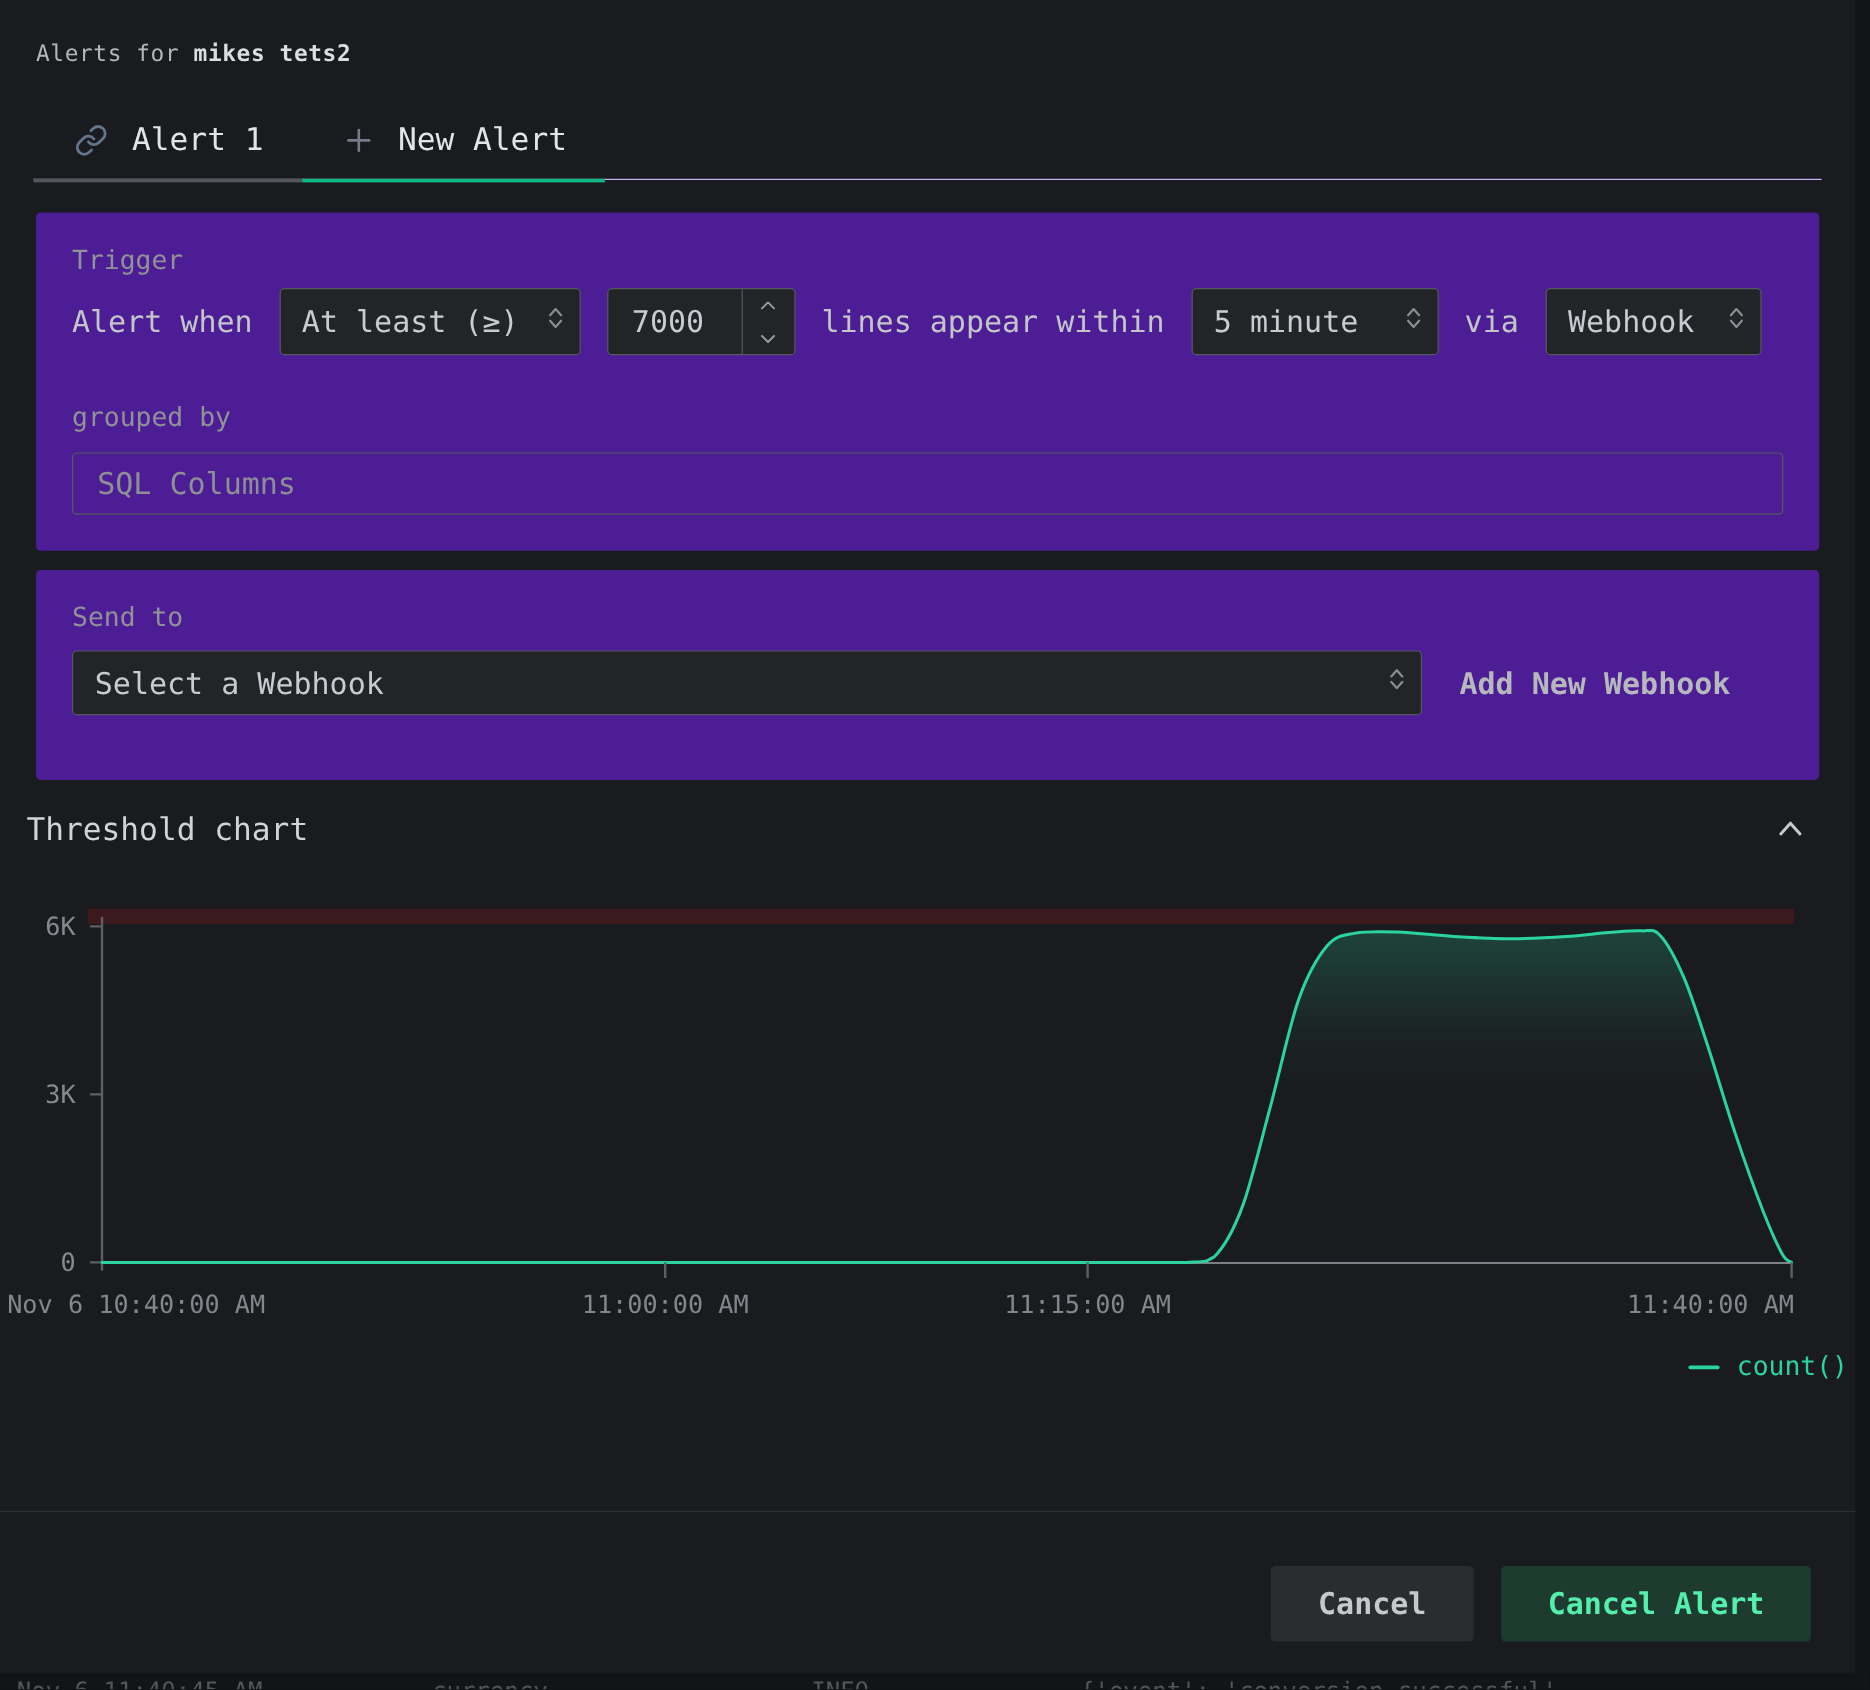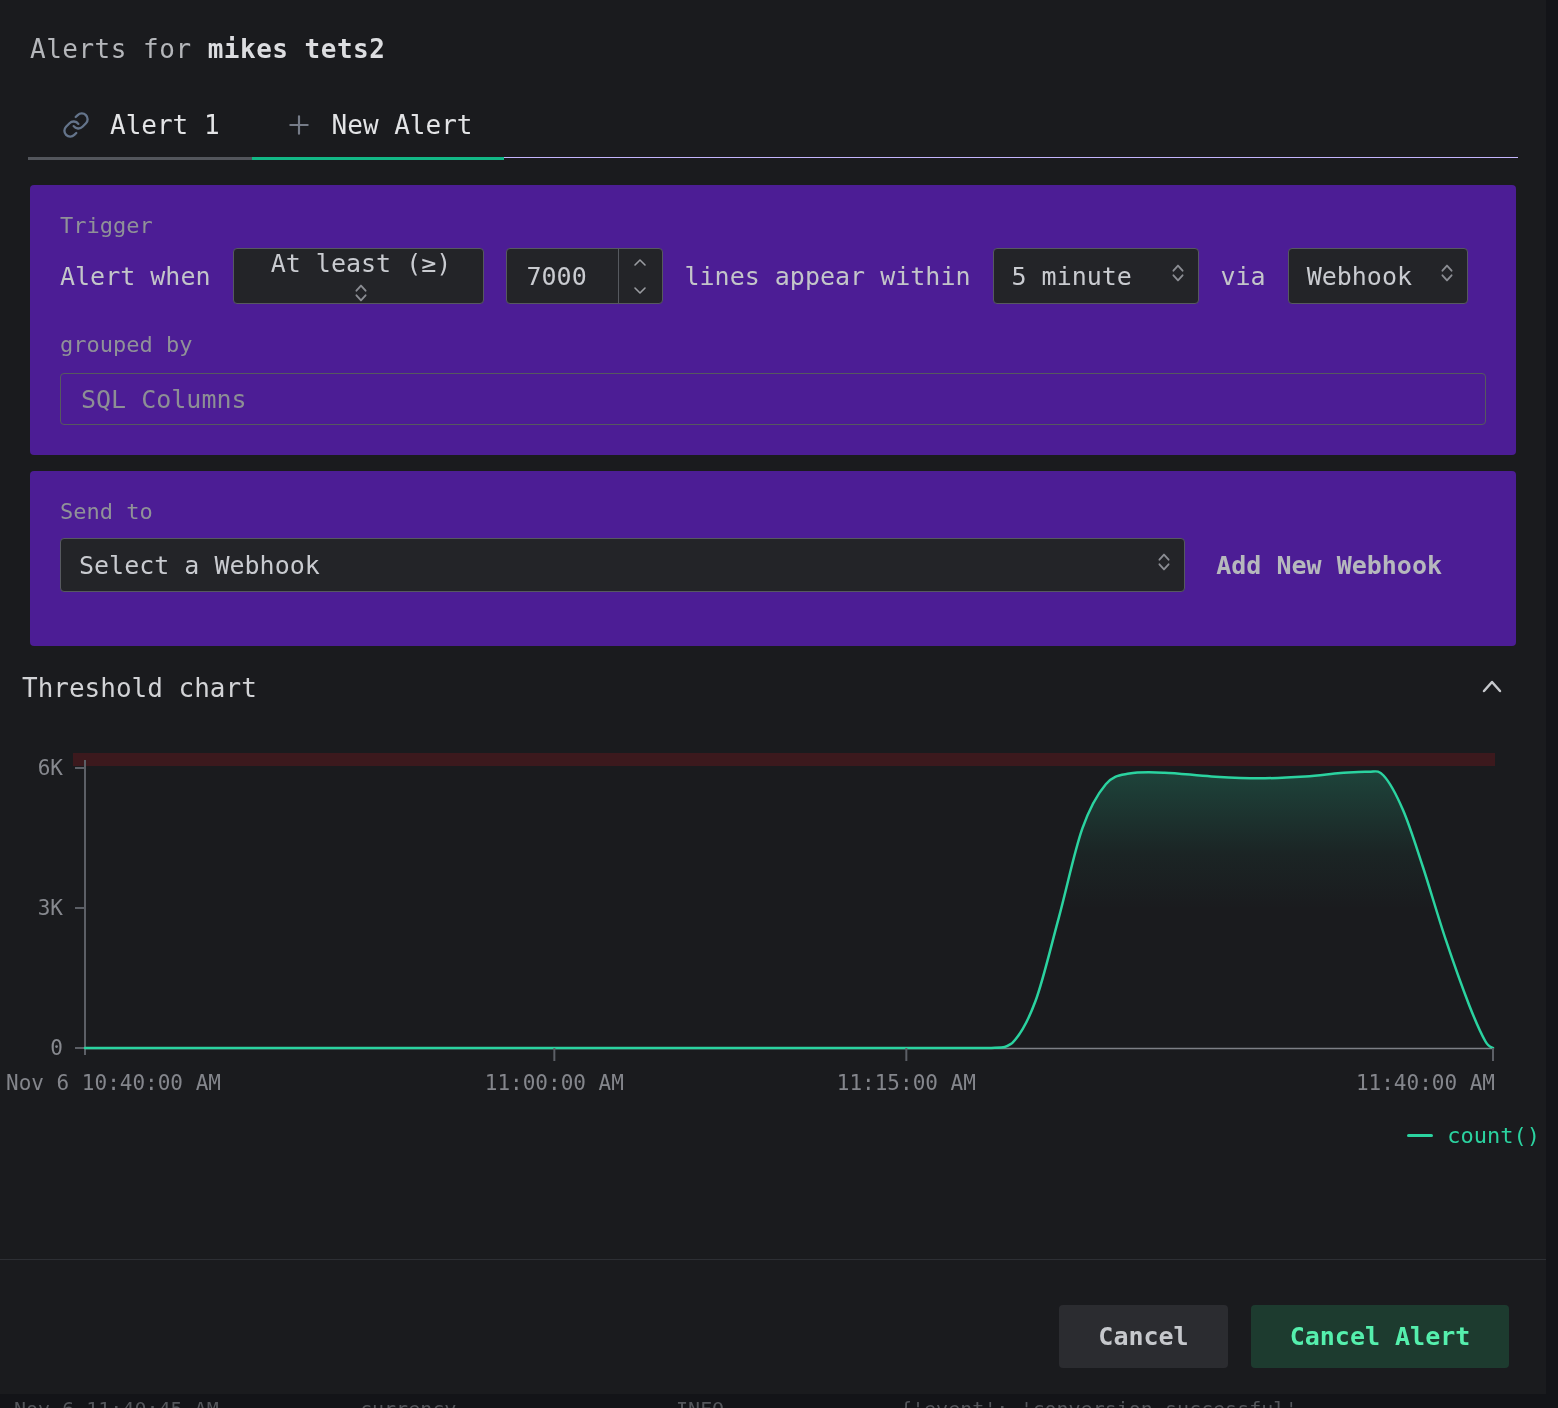"Alerts for mikes tets2" .title { font-size: 26px -> 19px }
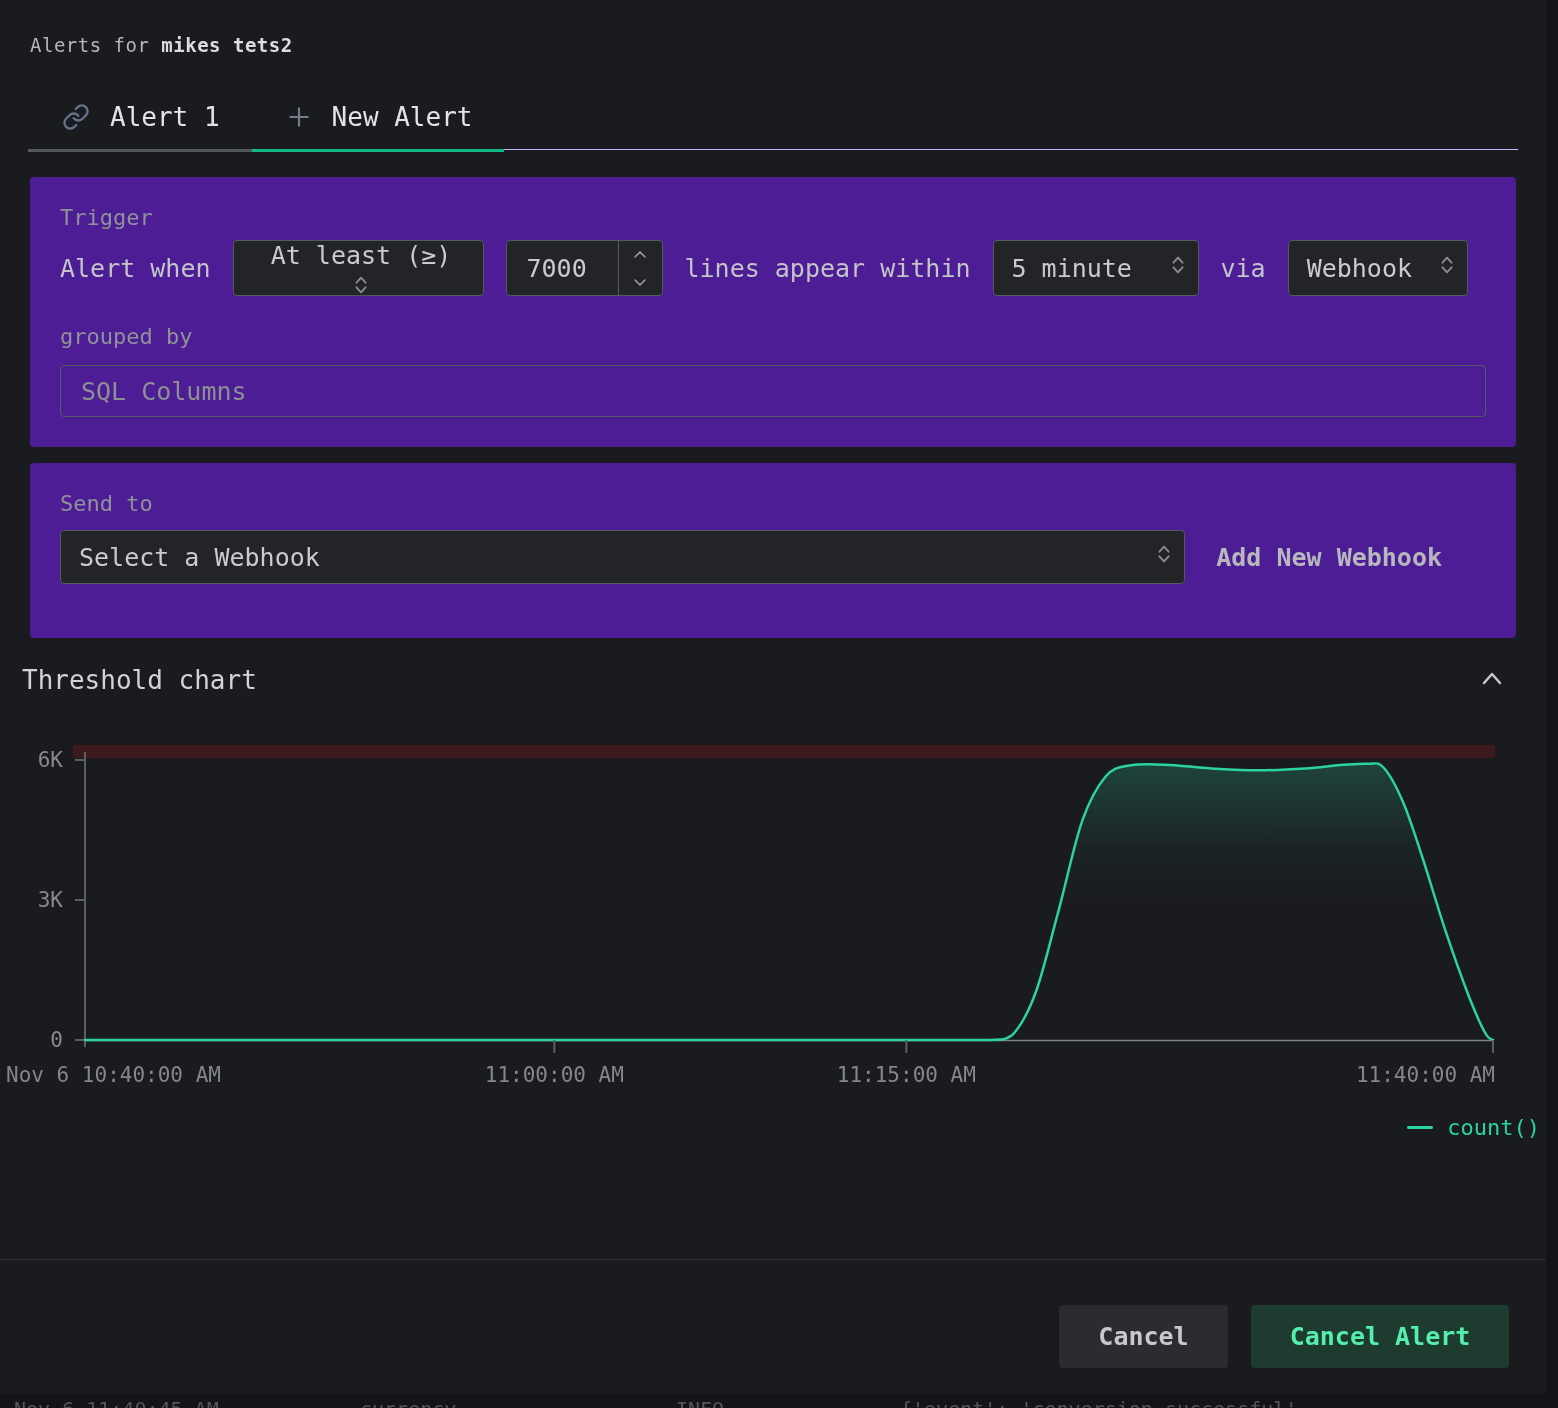"At least (≥)" .sel-condition { flex-direction: column -> none }
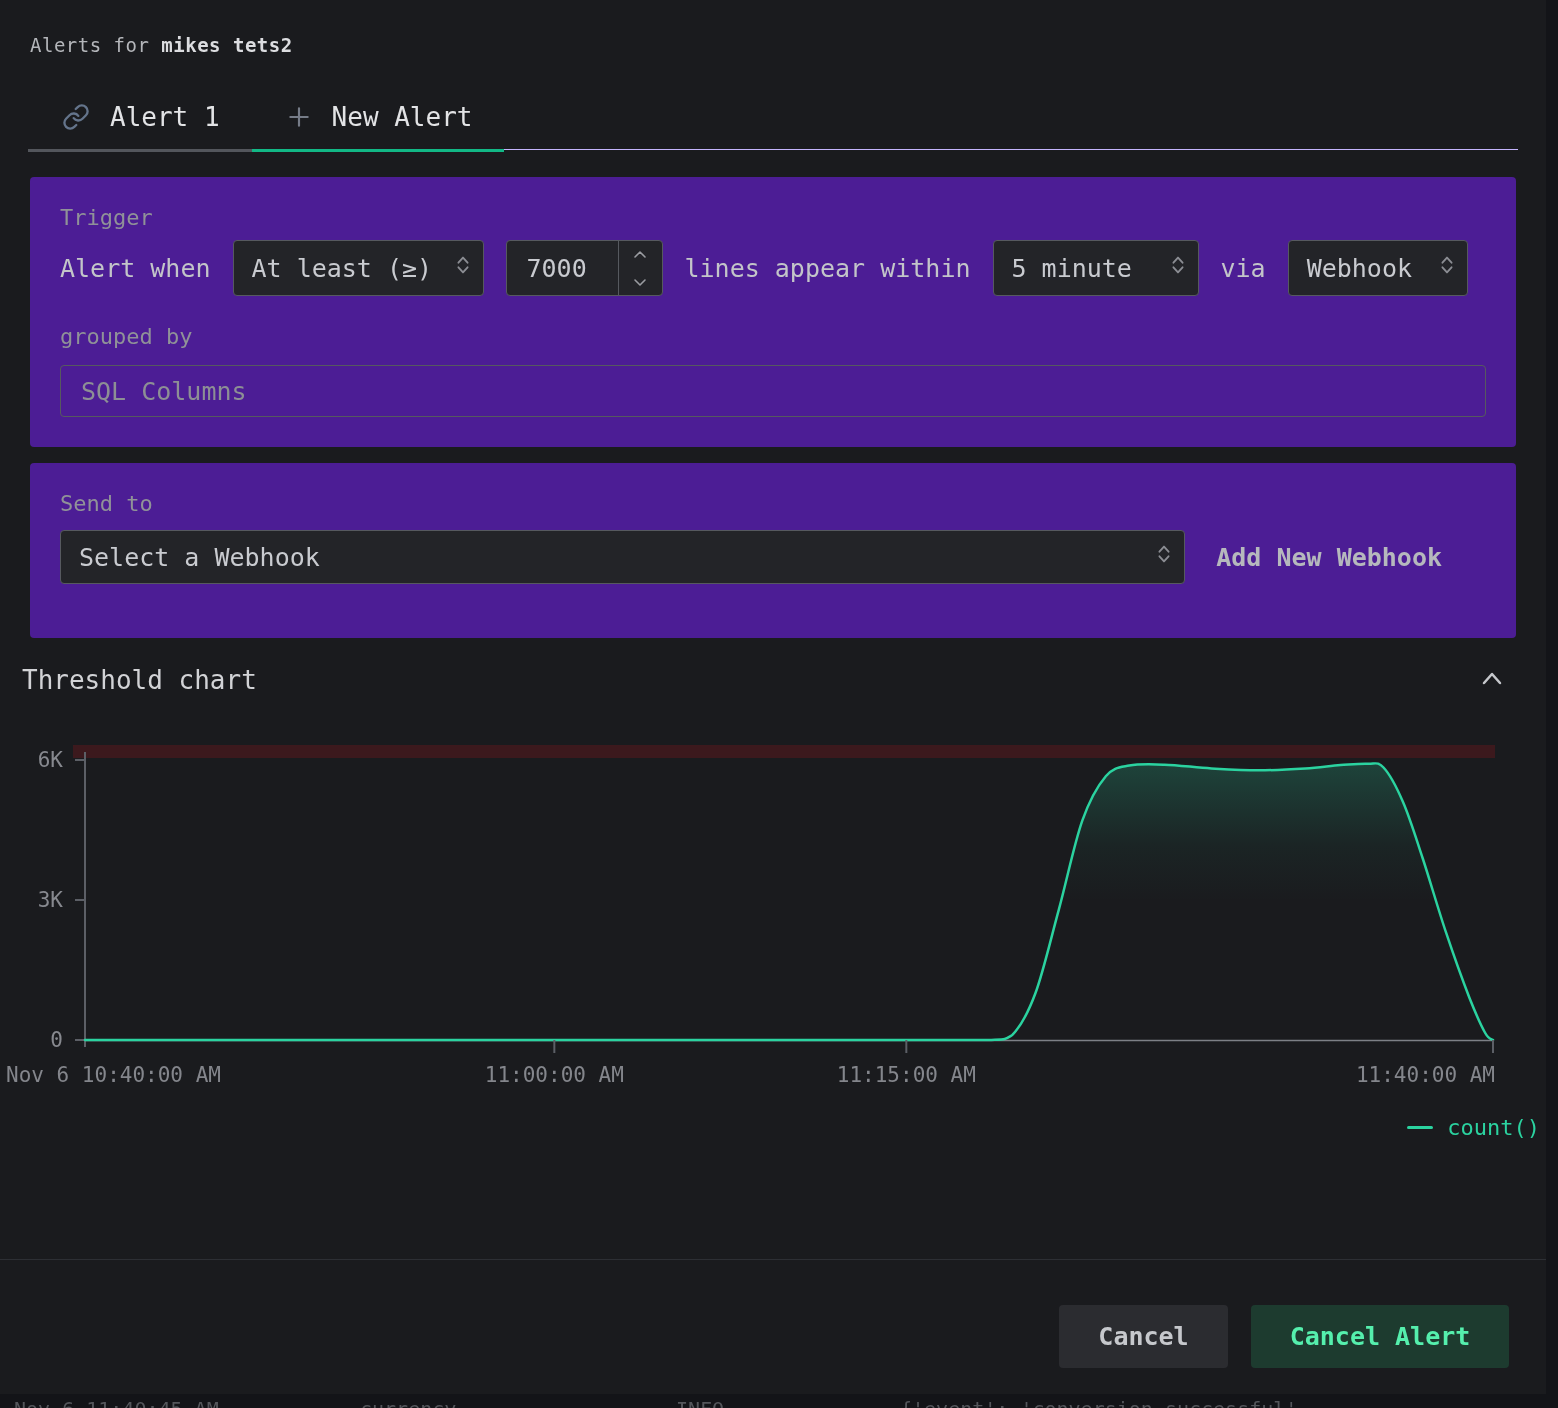"grouped by" .gb-label { margin-top: 28px -> 40px }
